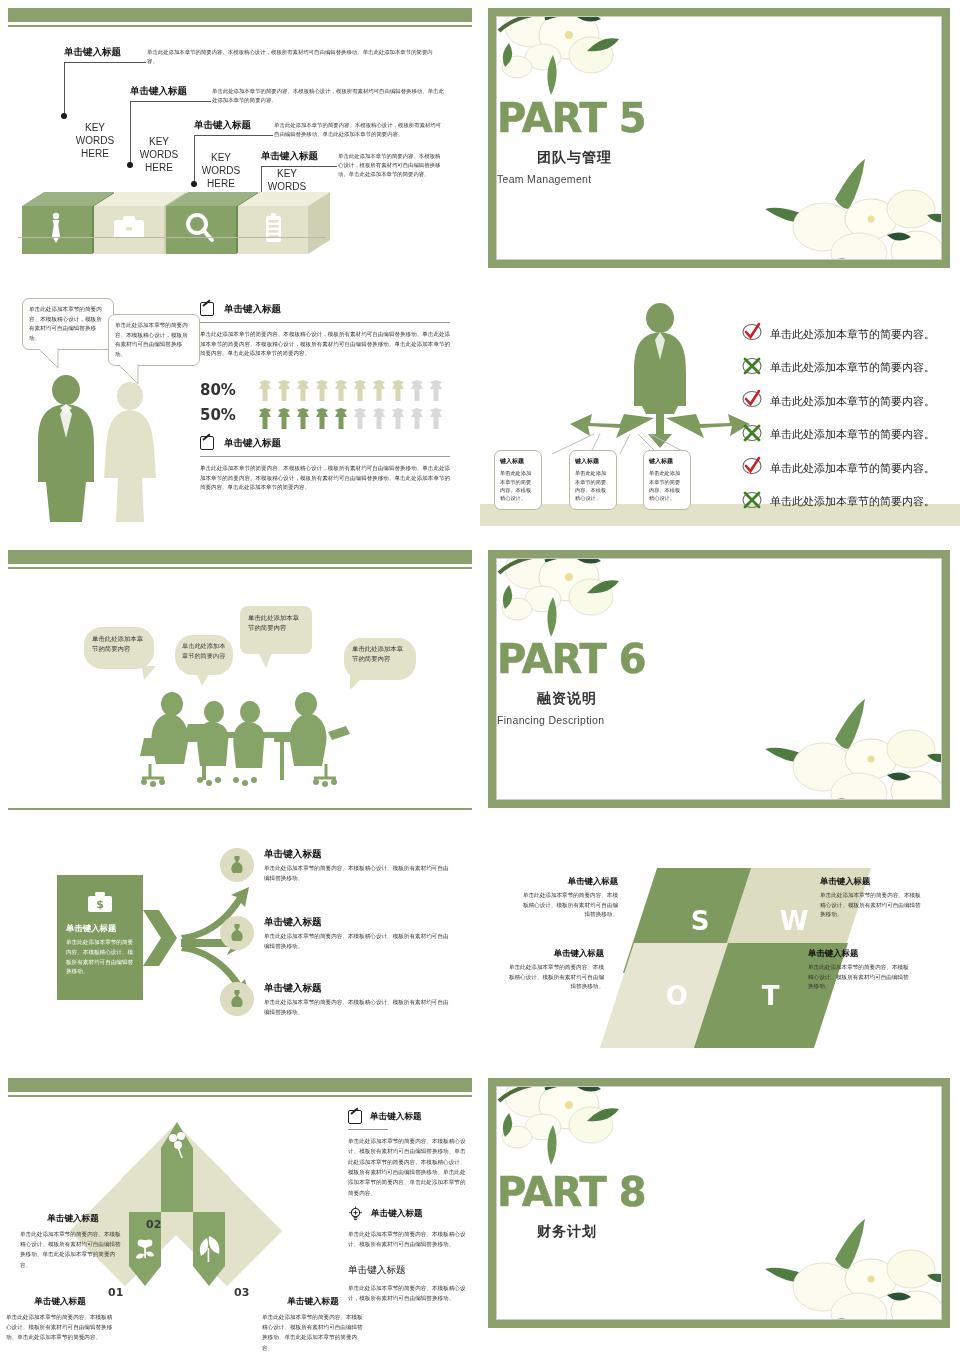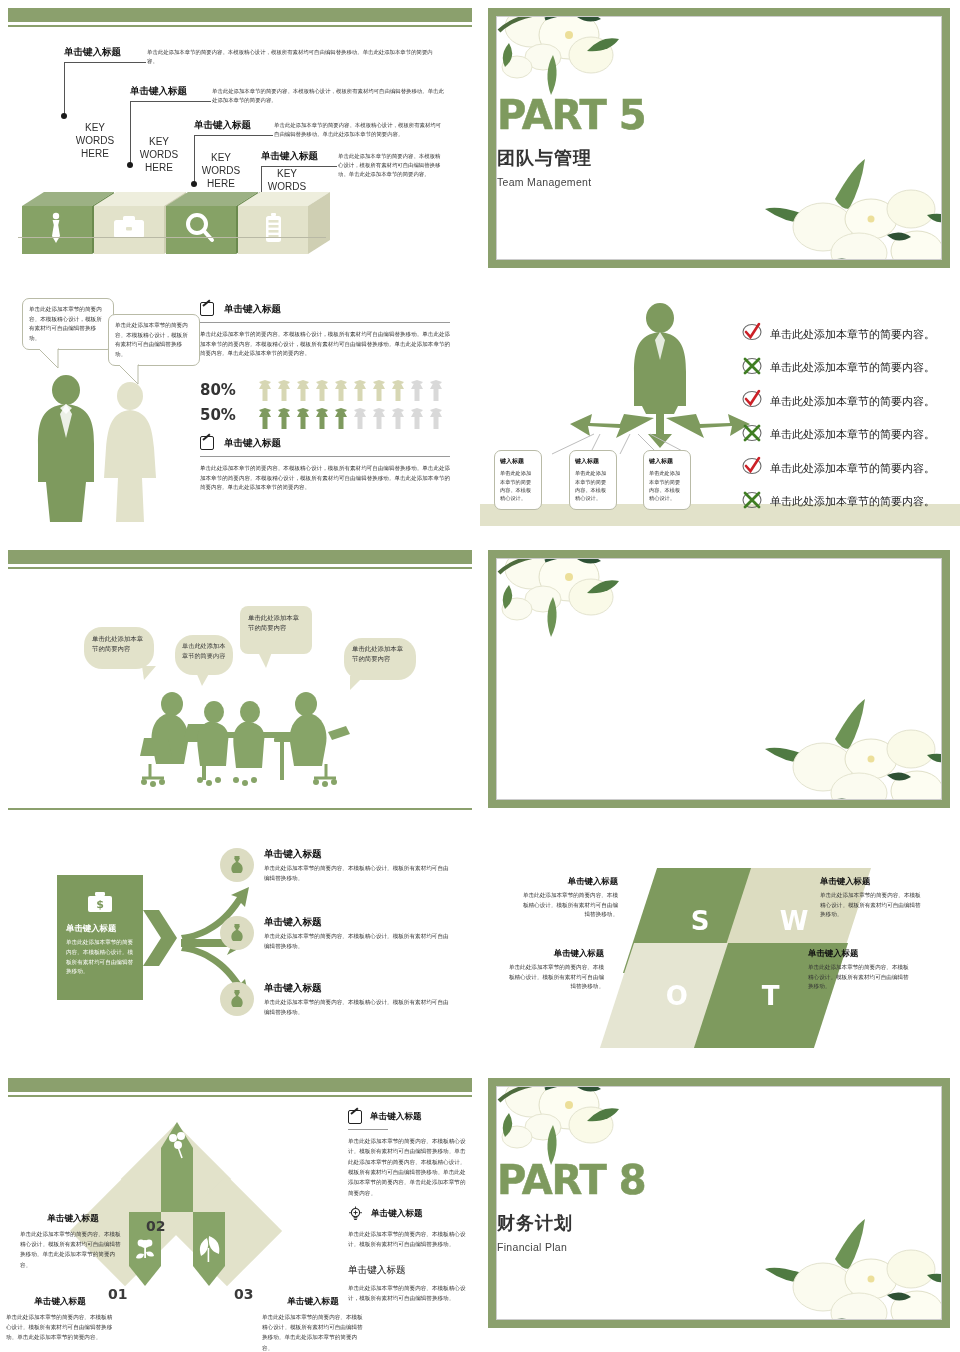"团队与管理" .part-cn { font-size: 18px -> 14px; padding-left: none -> 40px }
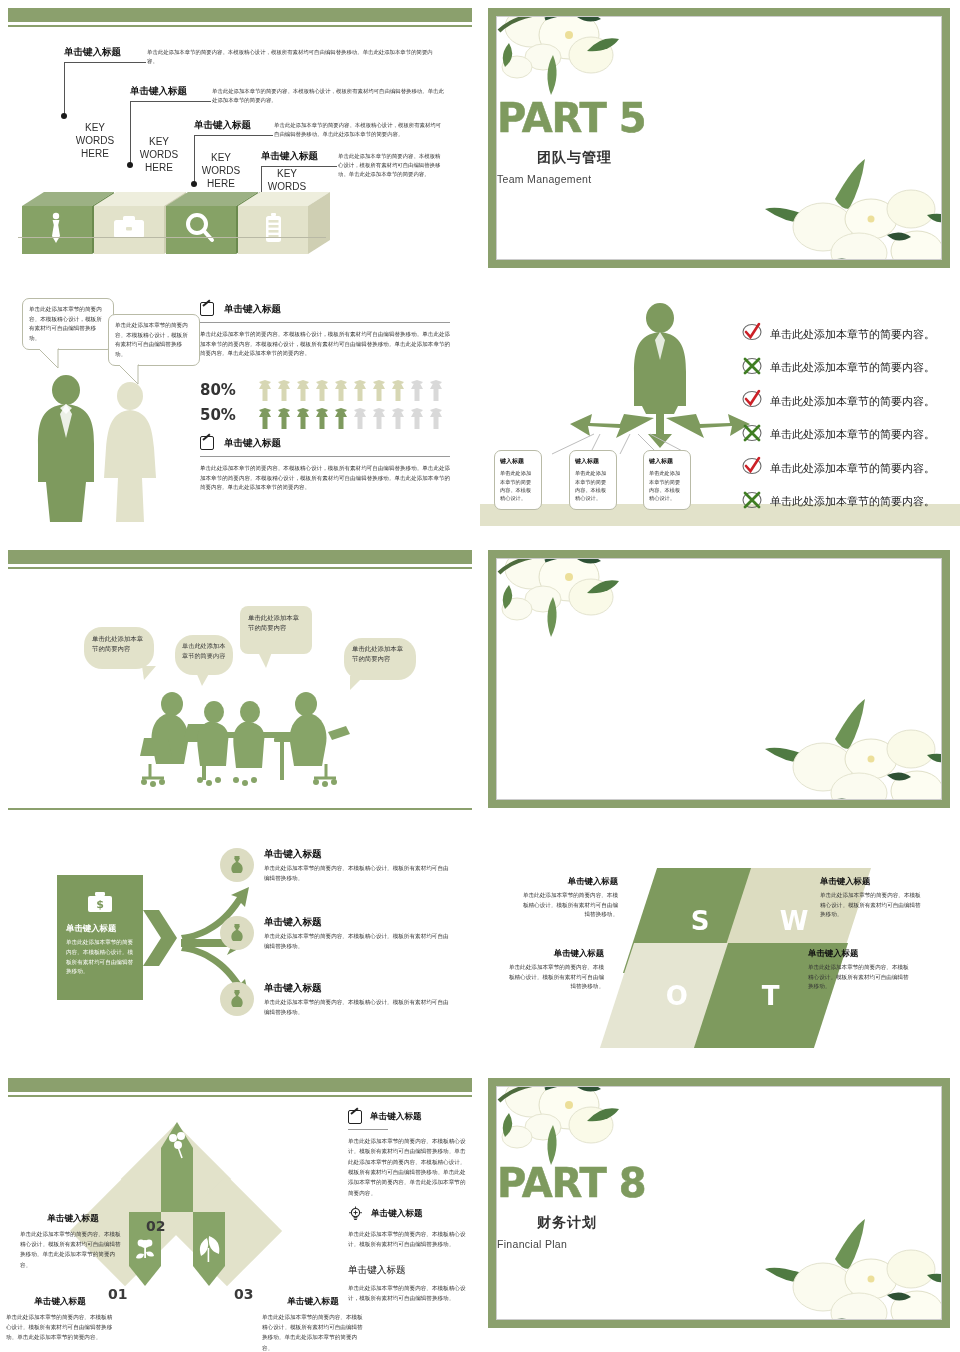"PART 6" div.part-center { html: none -> <div> <div>PART 6</div> <div>融资说明</div> <div>Financing Description</div> </div> }
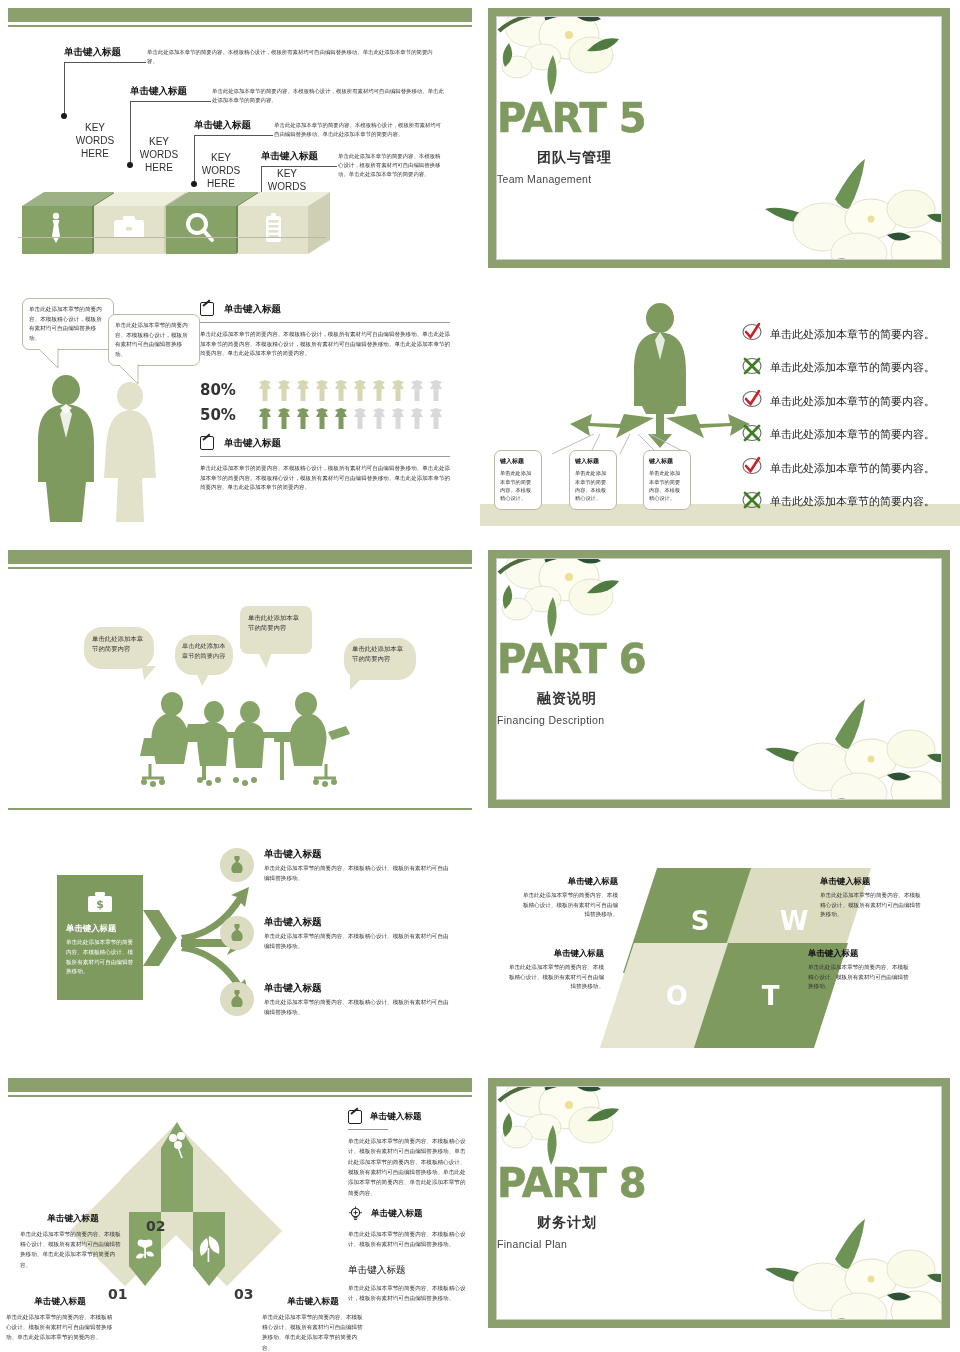"02" .numlbl { font-size: 14px -> 11px }
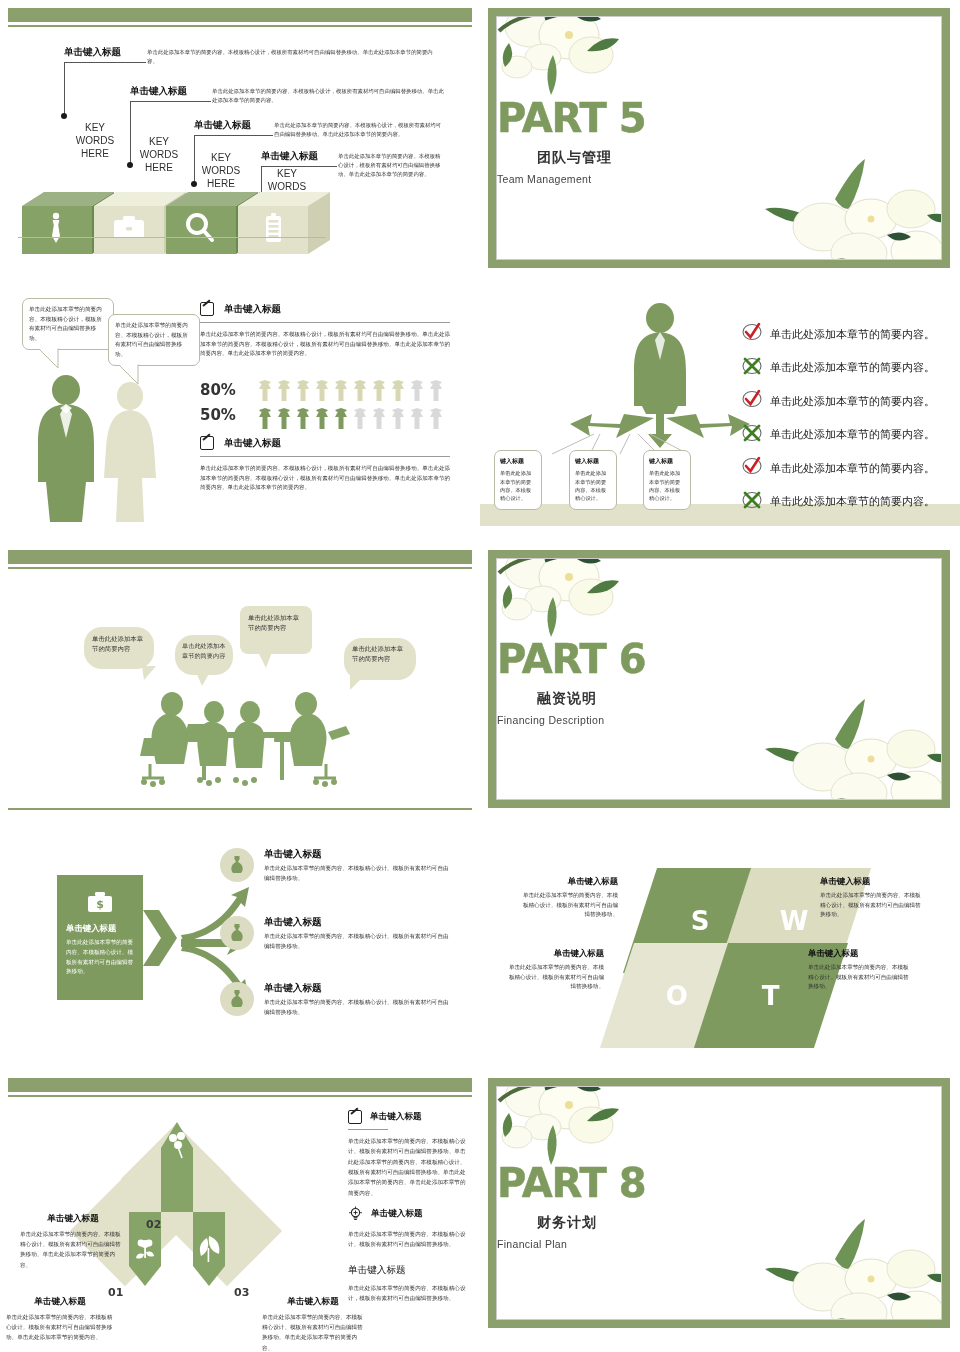"Financial Plan" div.part-en { html: <div>Financial Plan</div> -> none }
